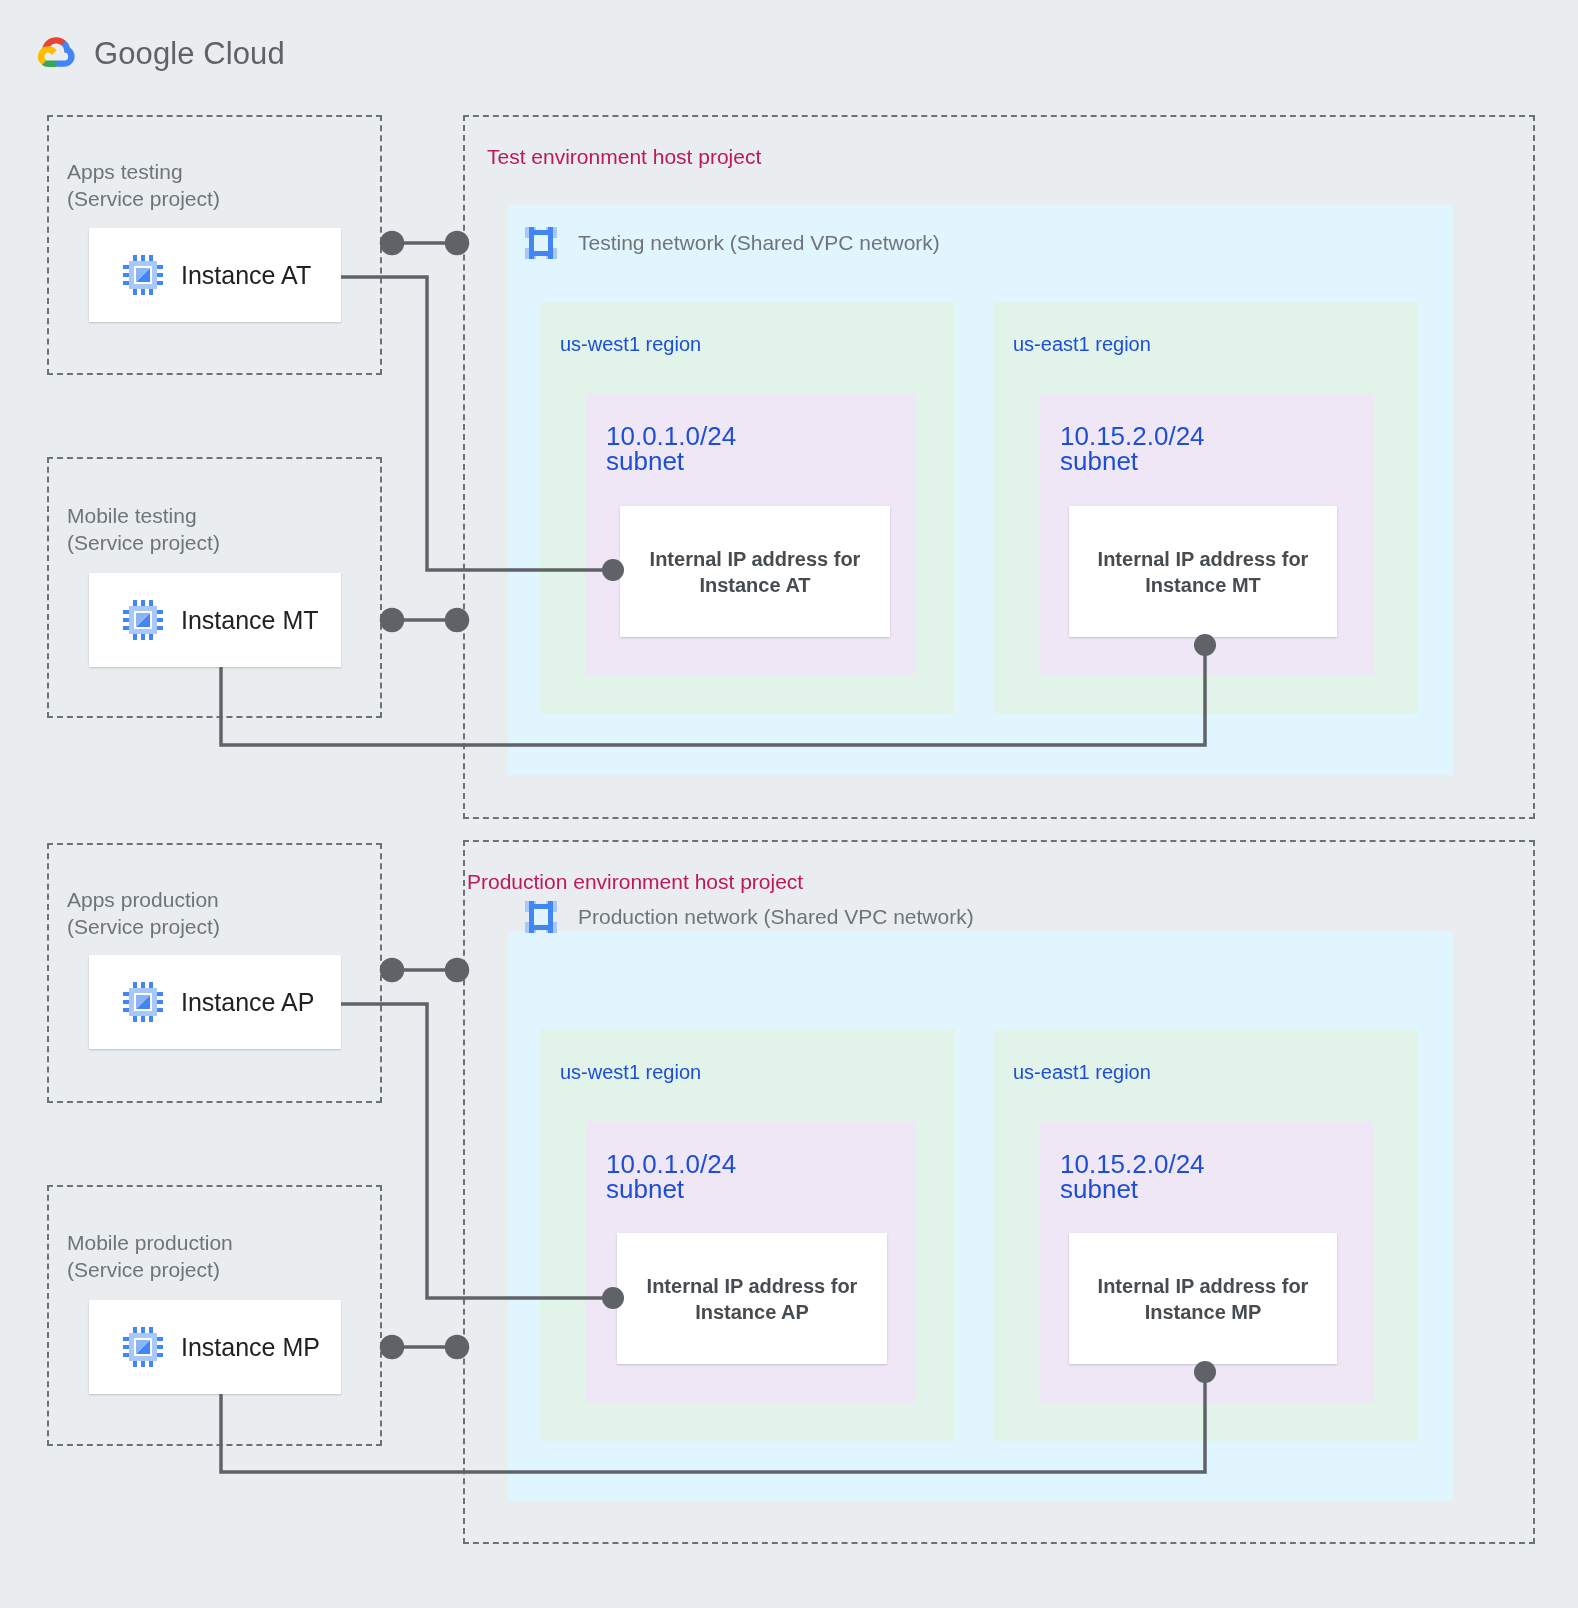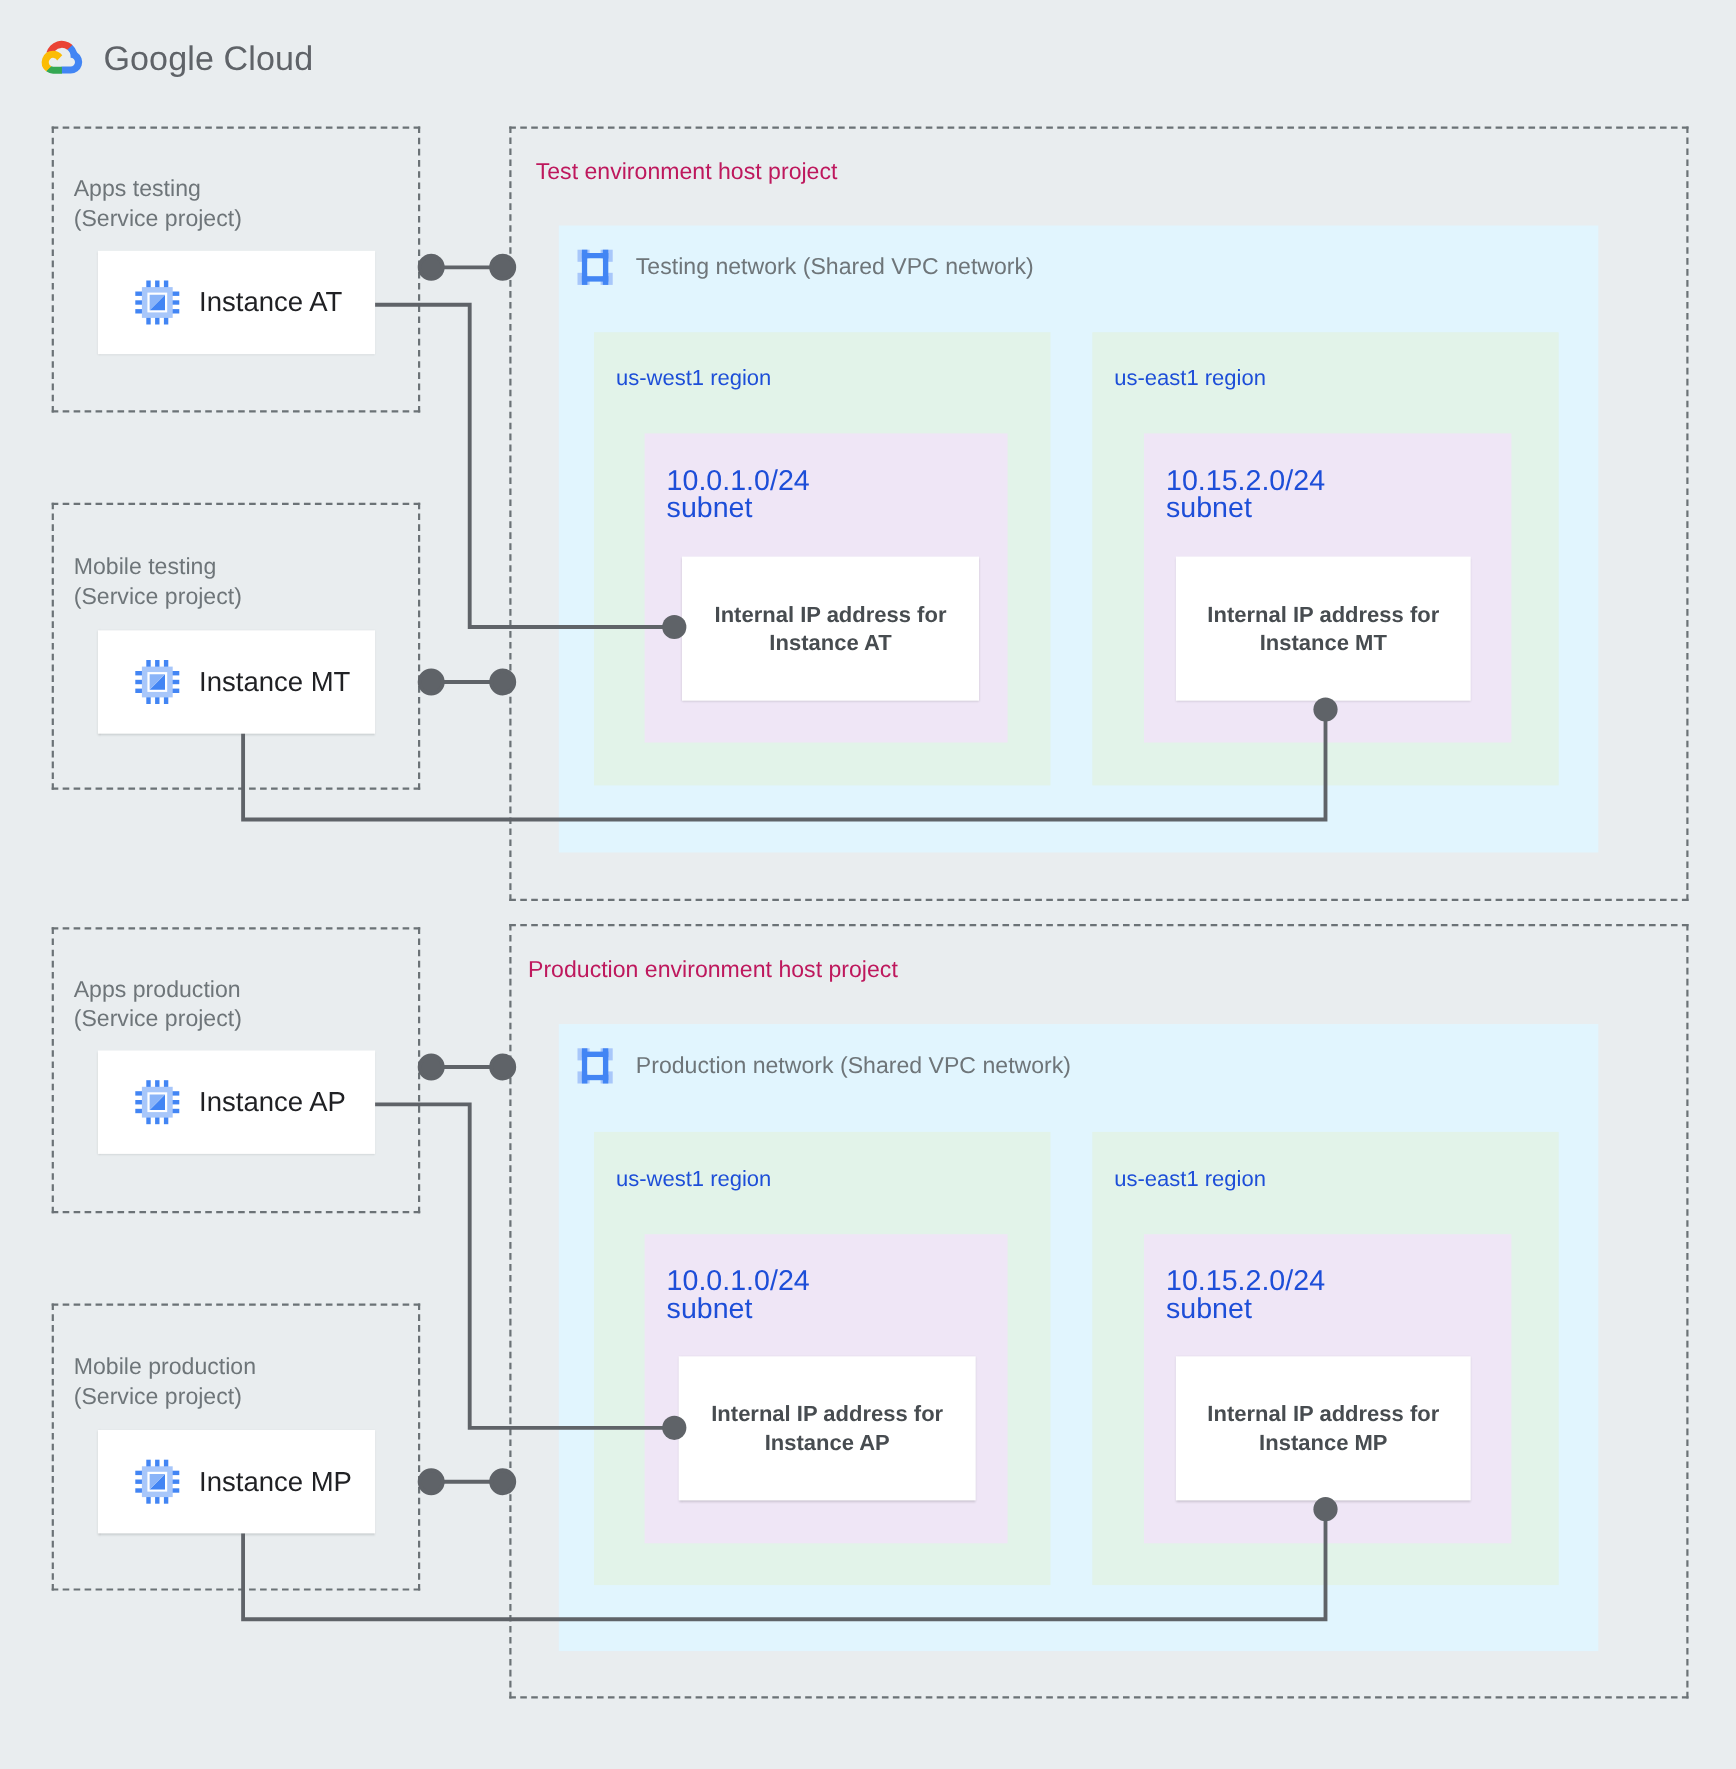"Production environment host project" div.host-label { left: 480px -> 467px }
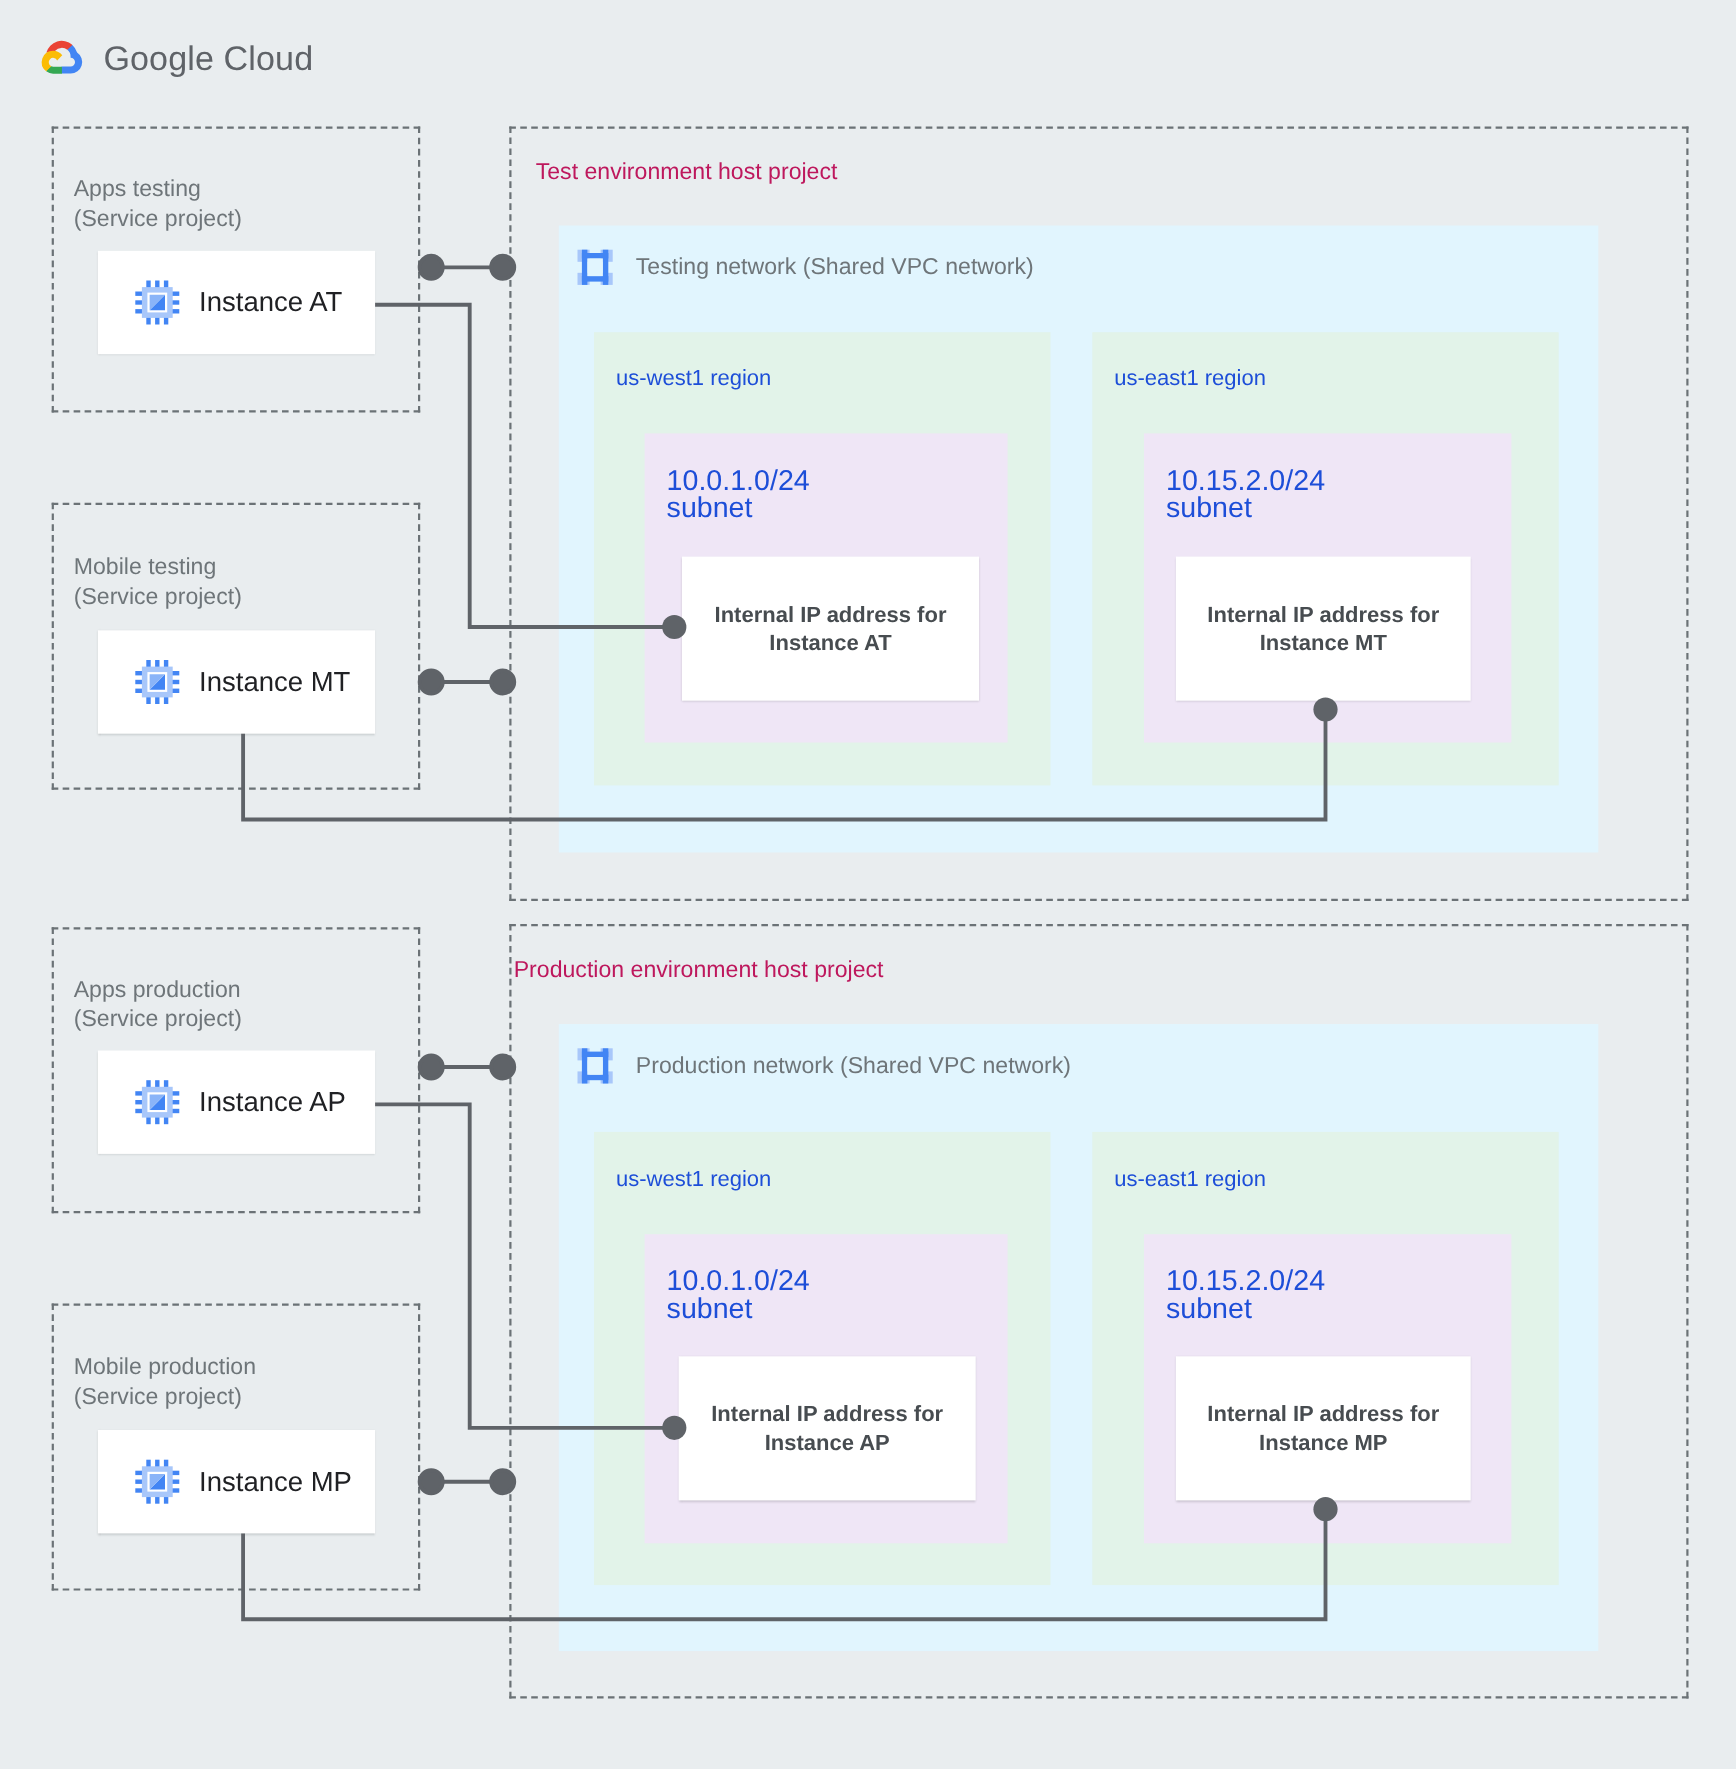"Production network (Shared VPC network)" div.vpc-head { top: 950px -> 898px }
